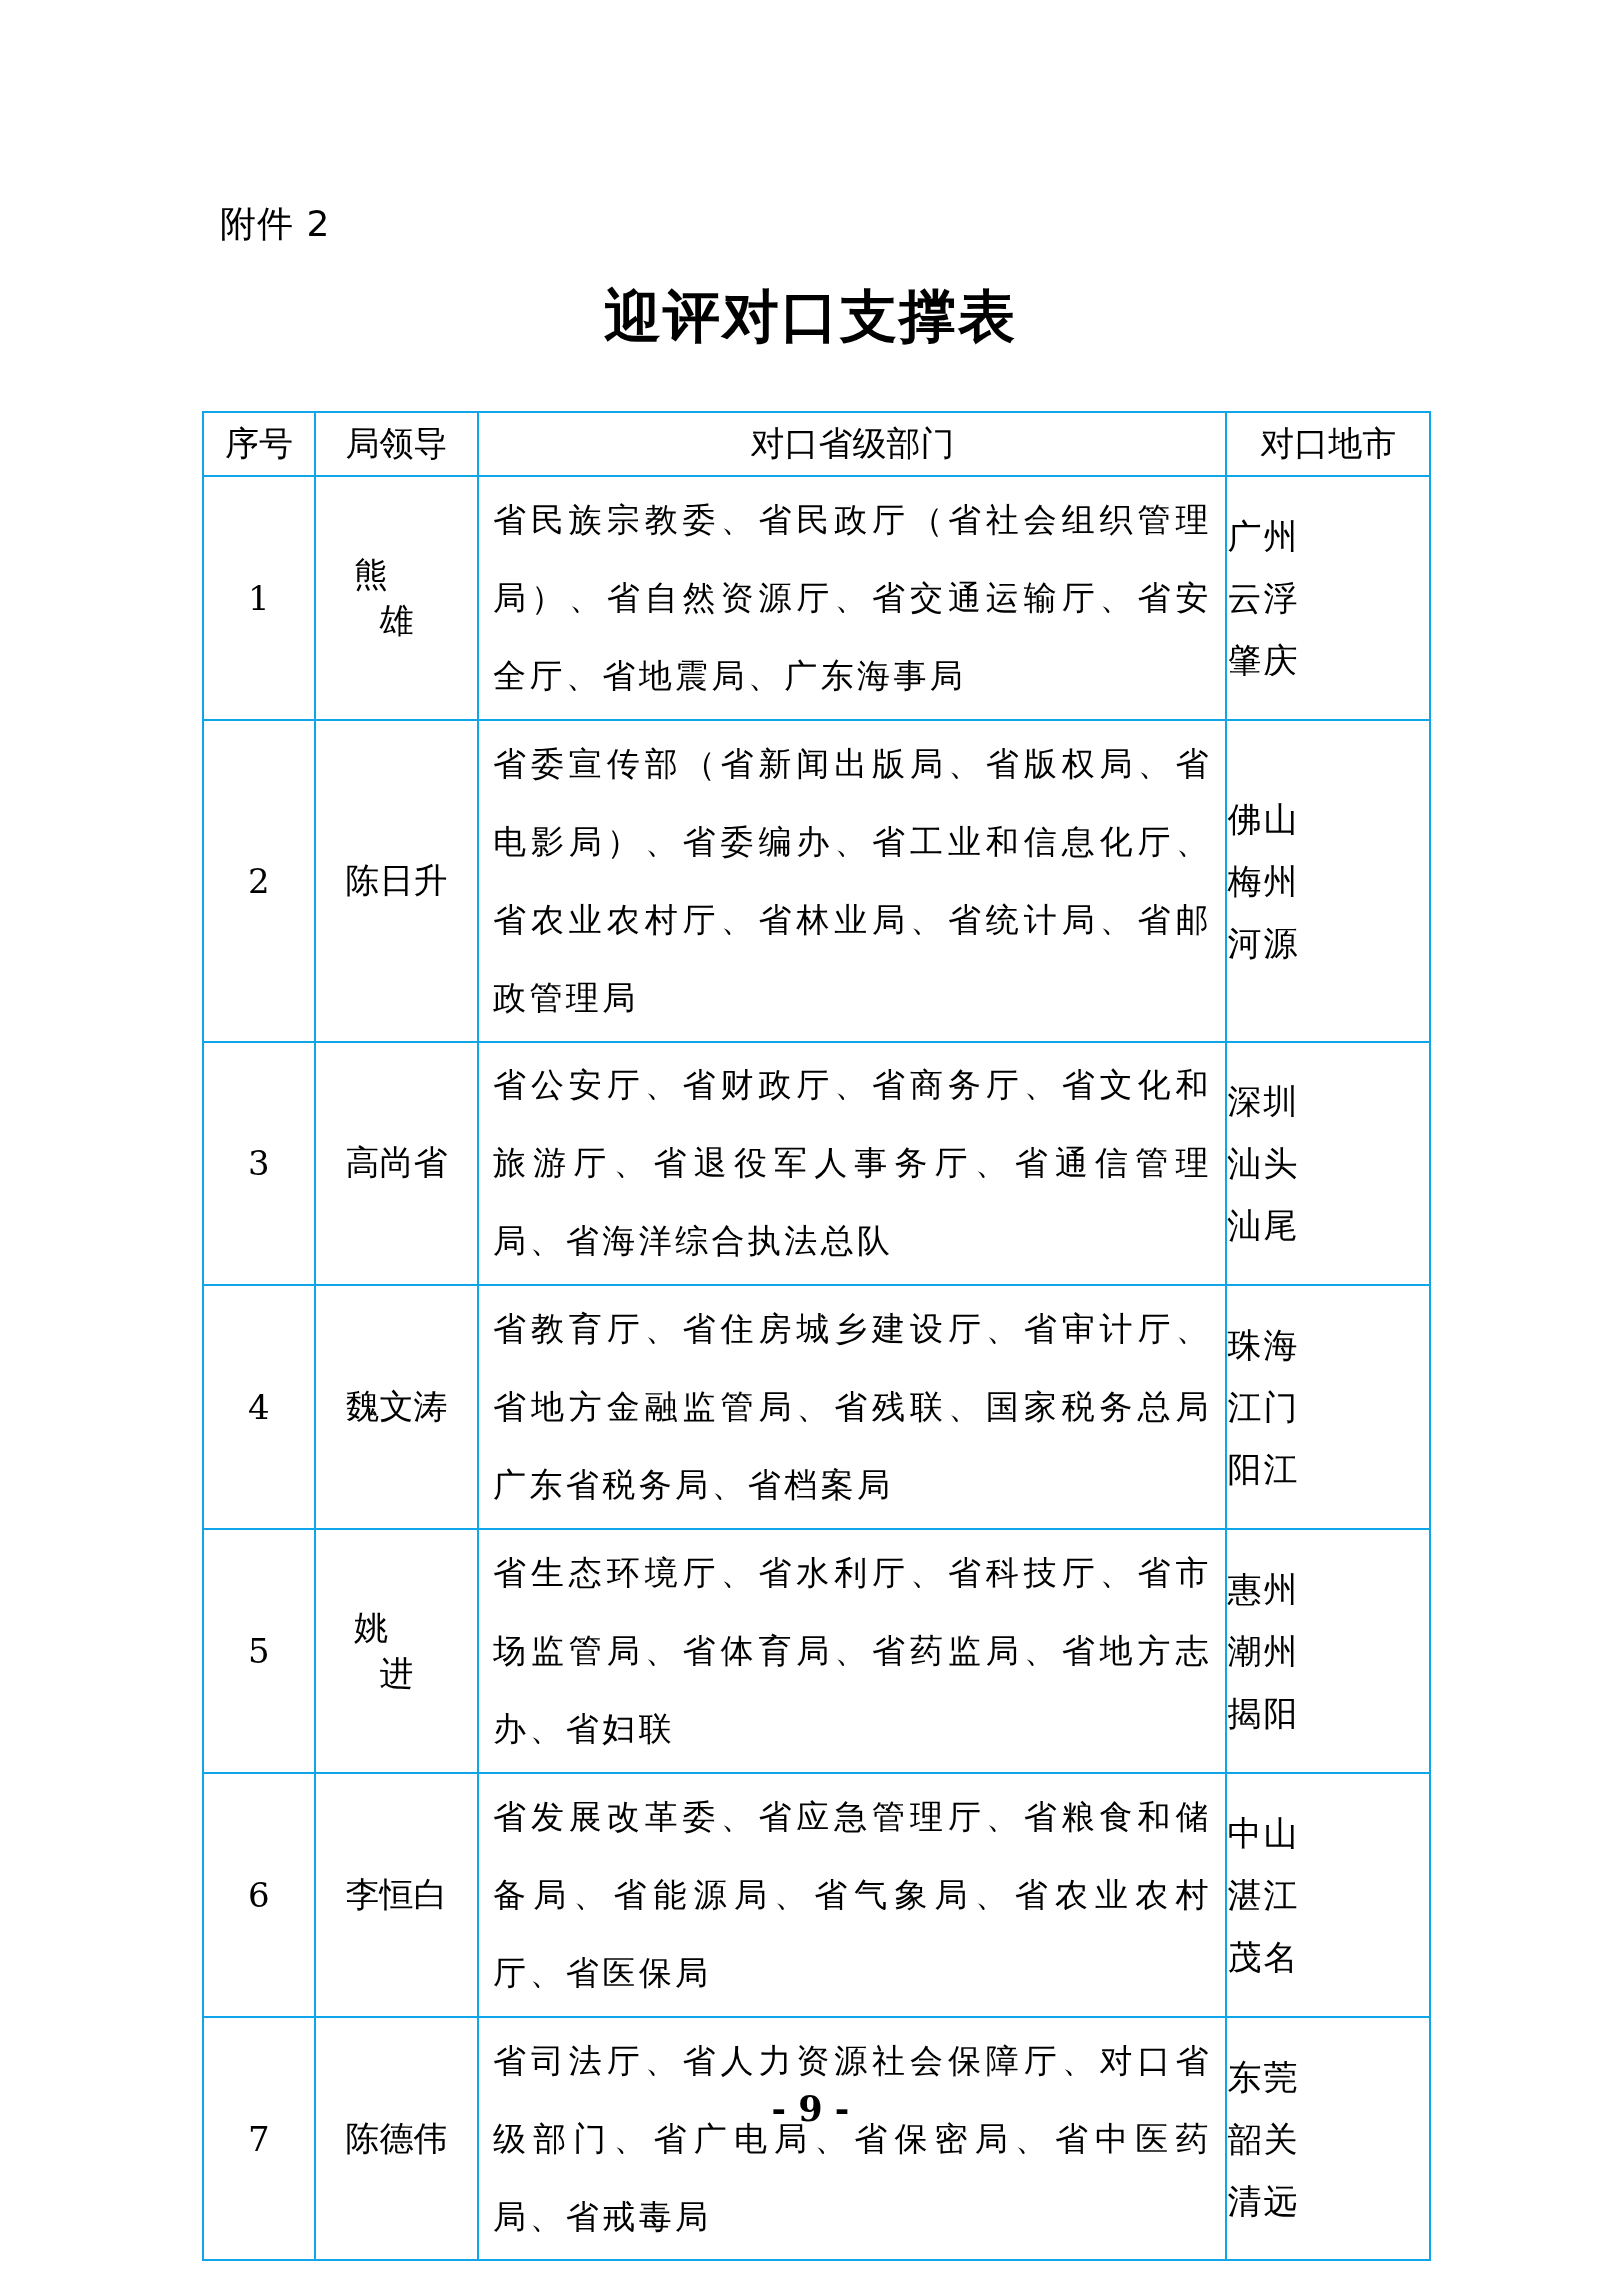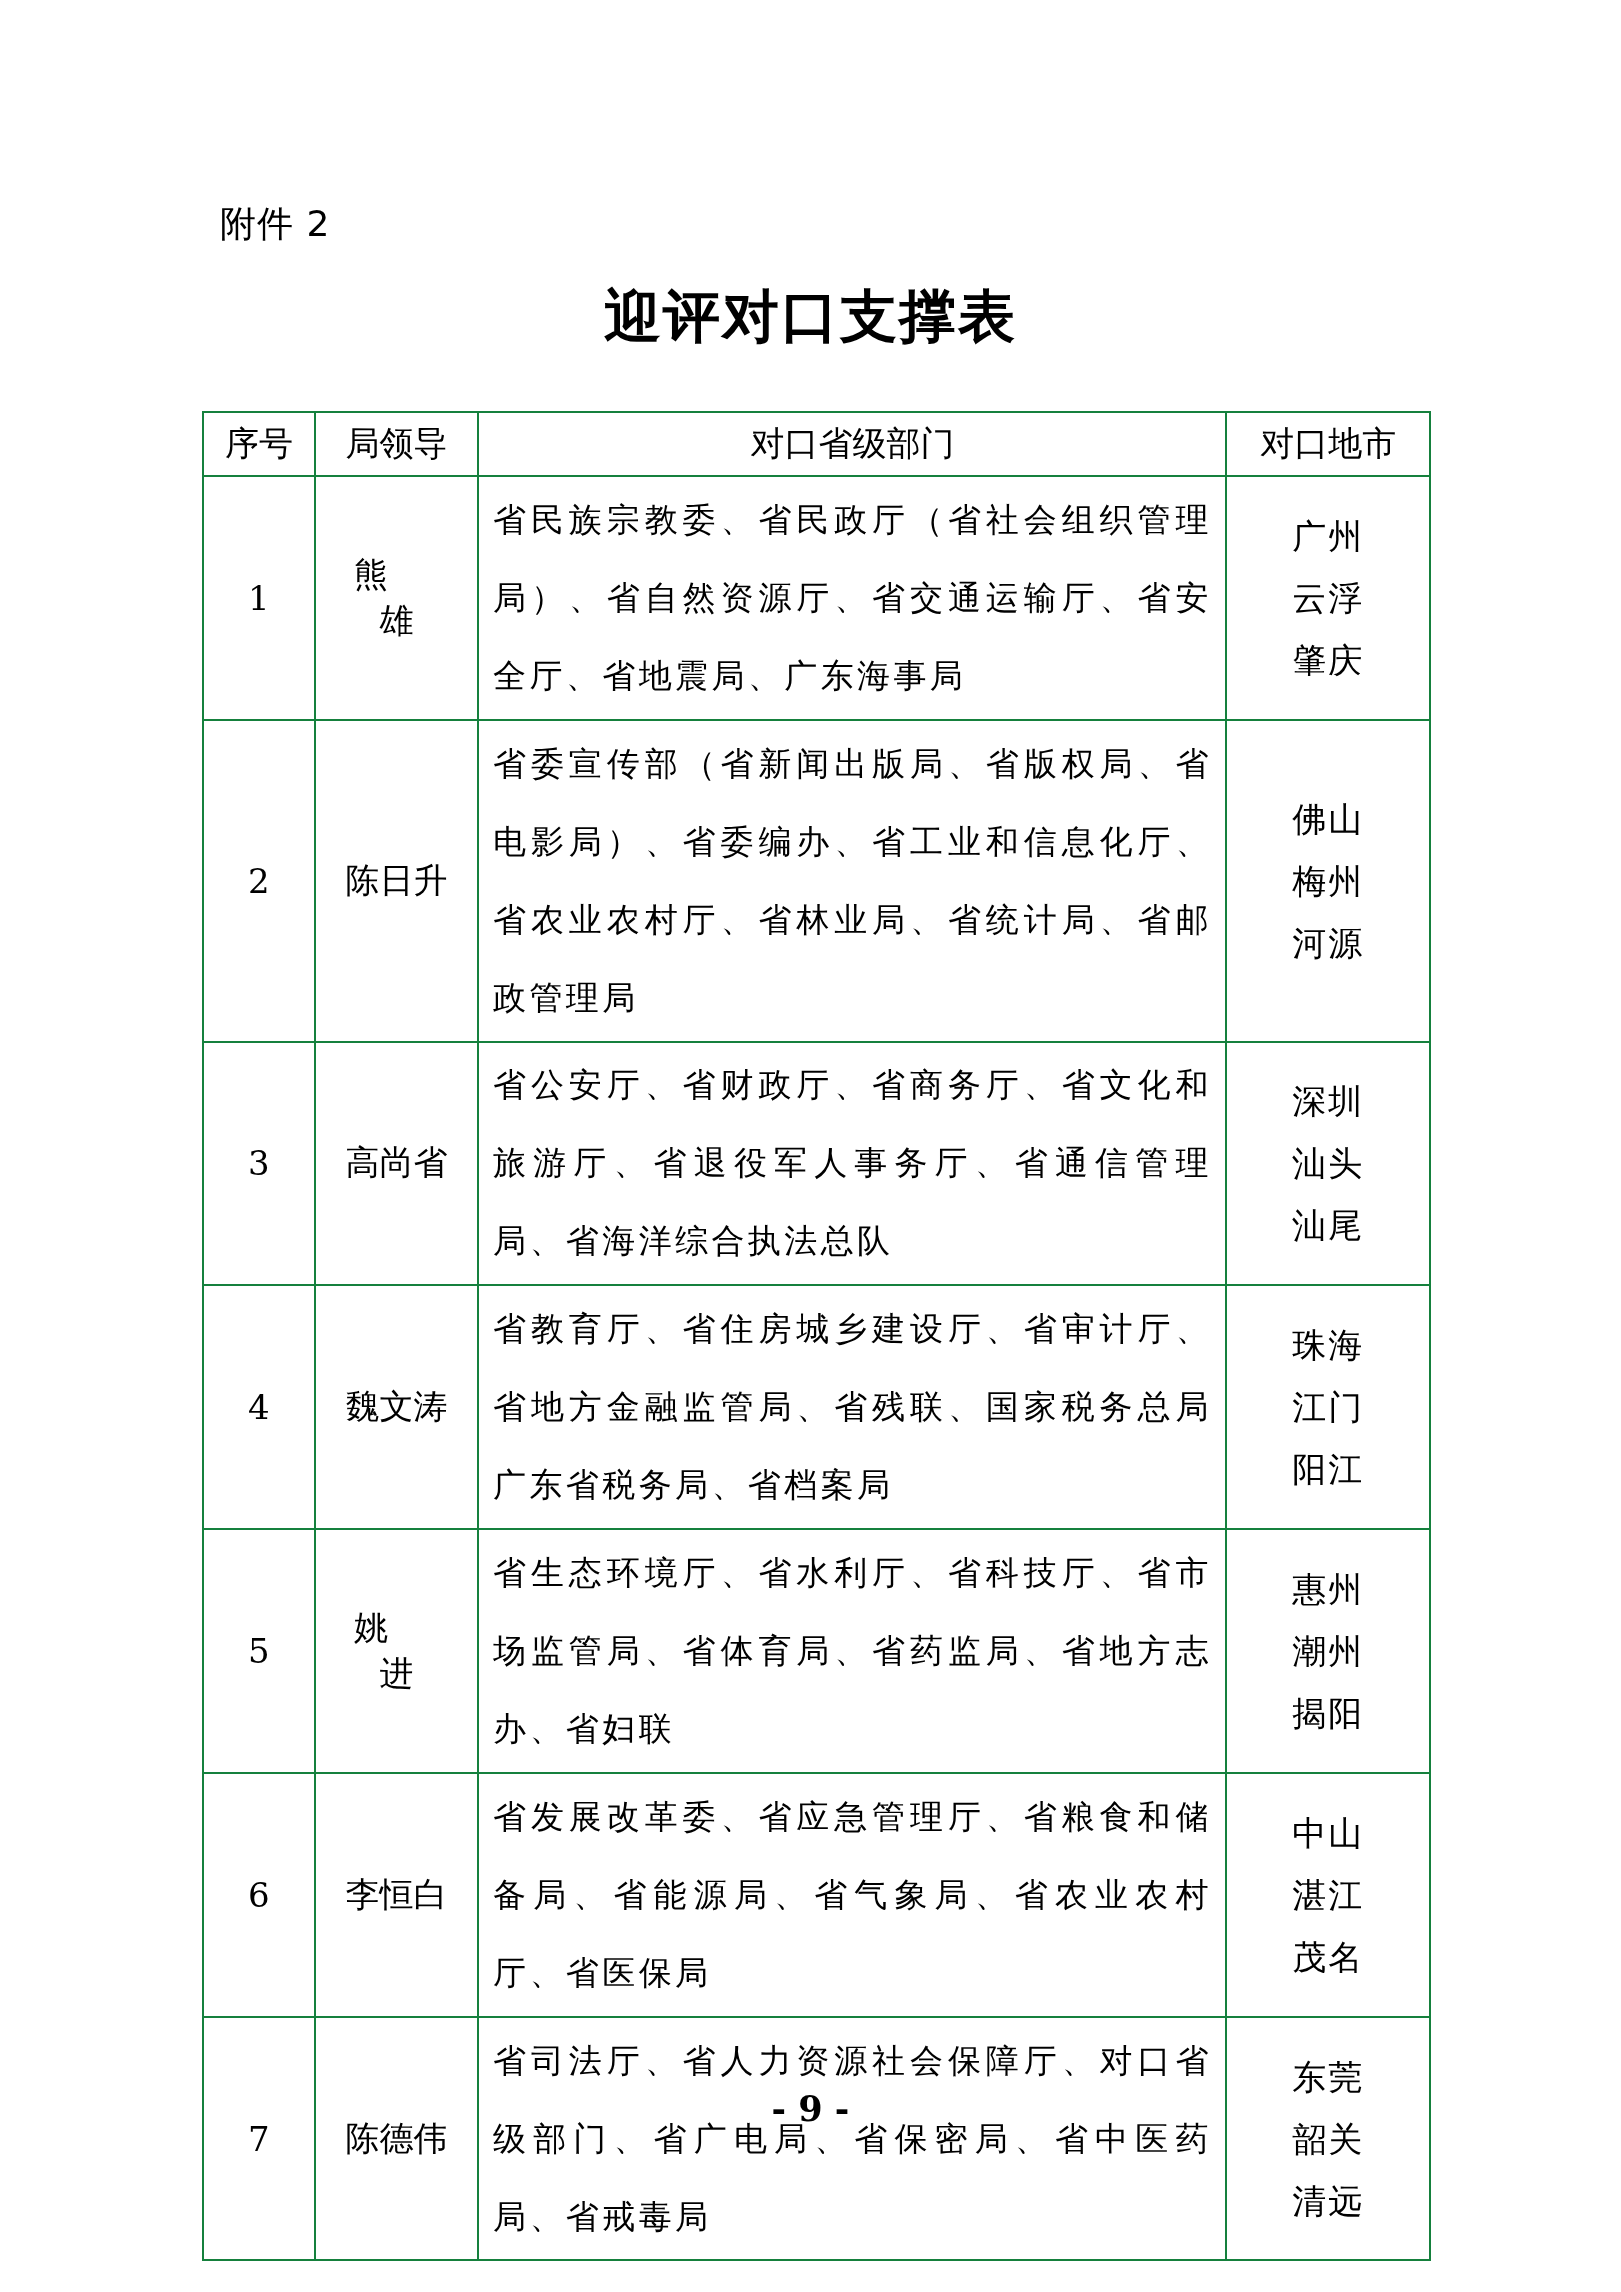"序号" td, th { border: 2px solid #15803d -> 2px solid #0ea5e9 }
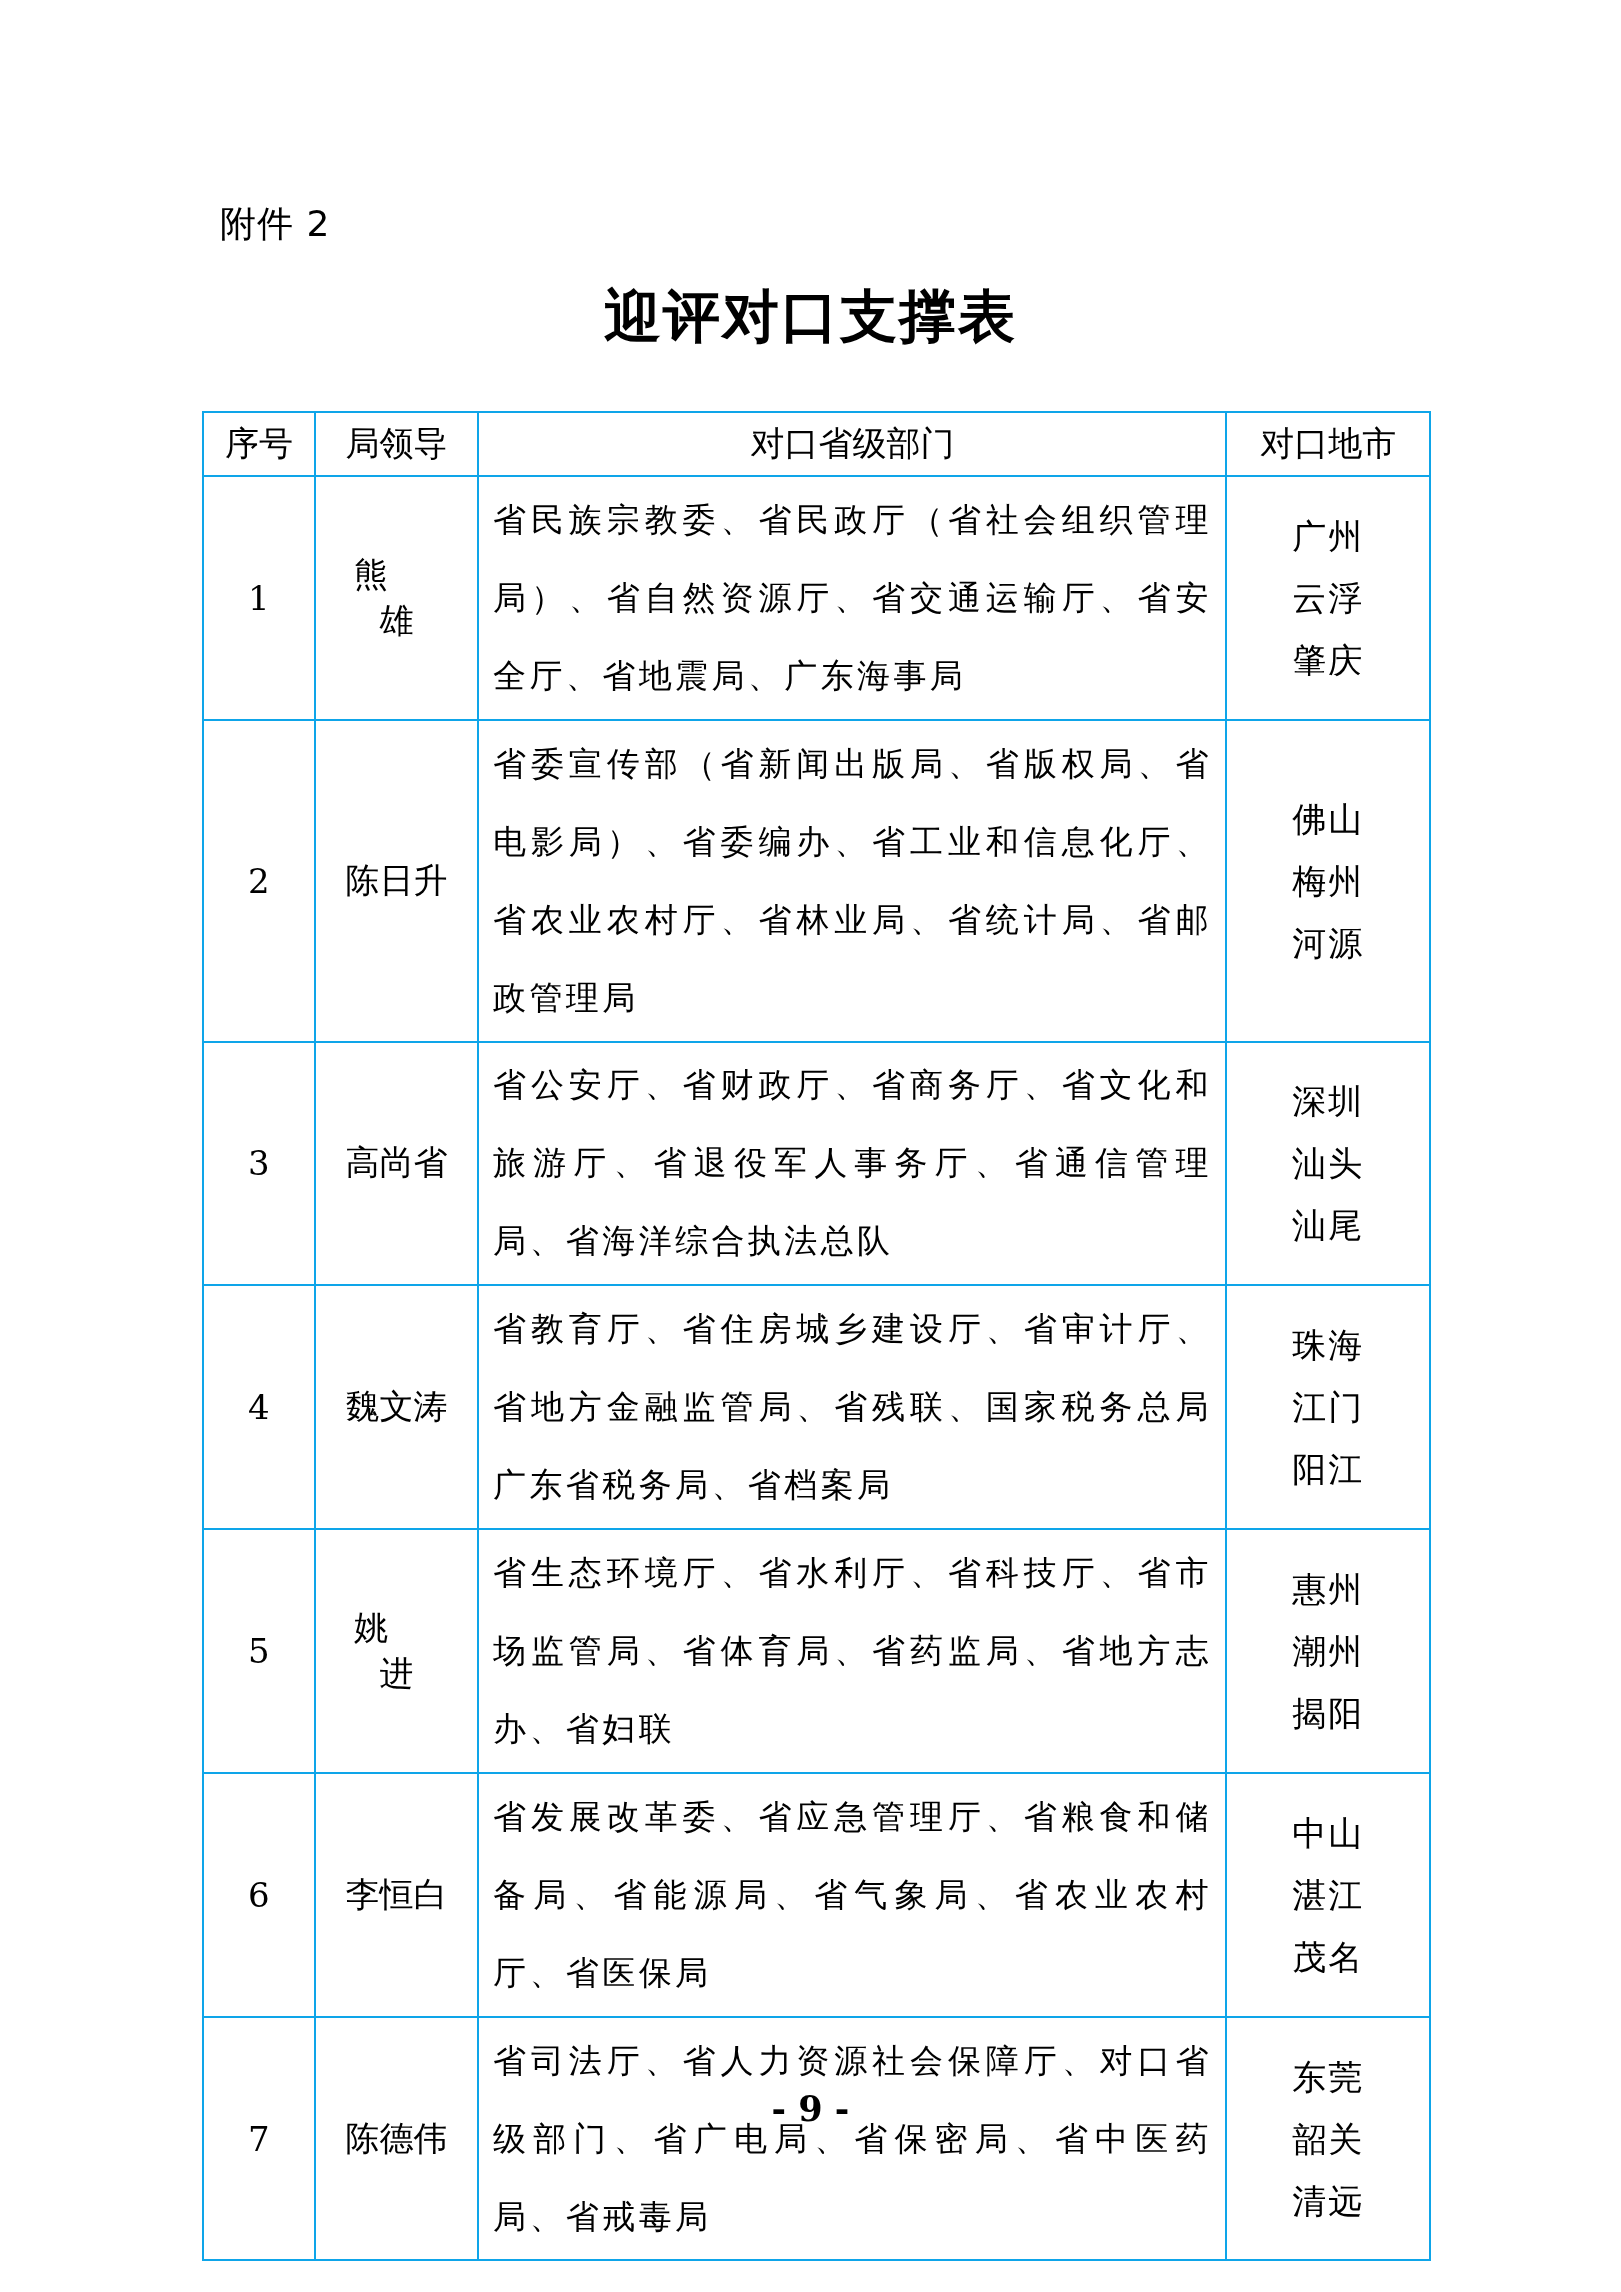"广州" td.cities { text-align: center -> none }
